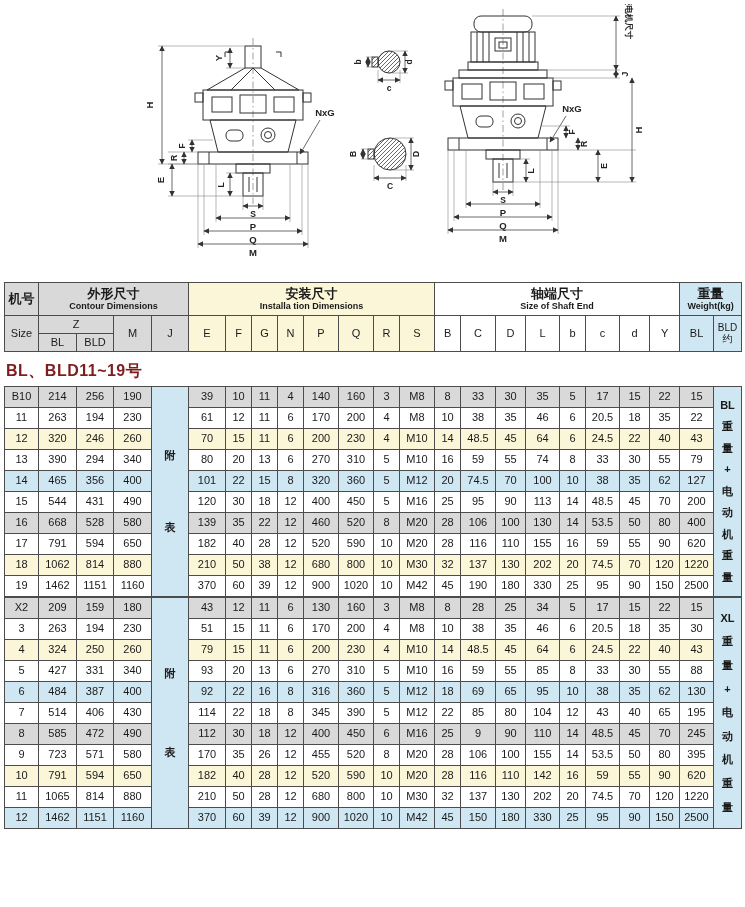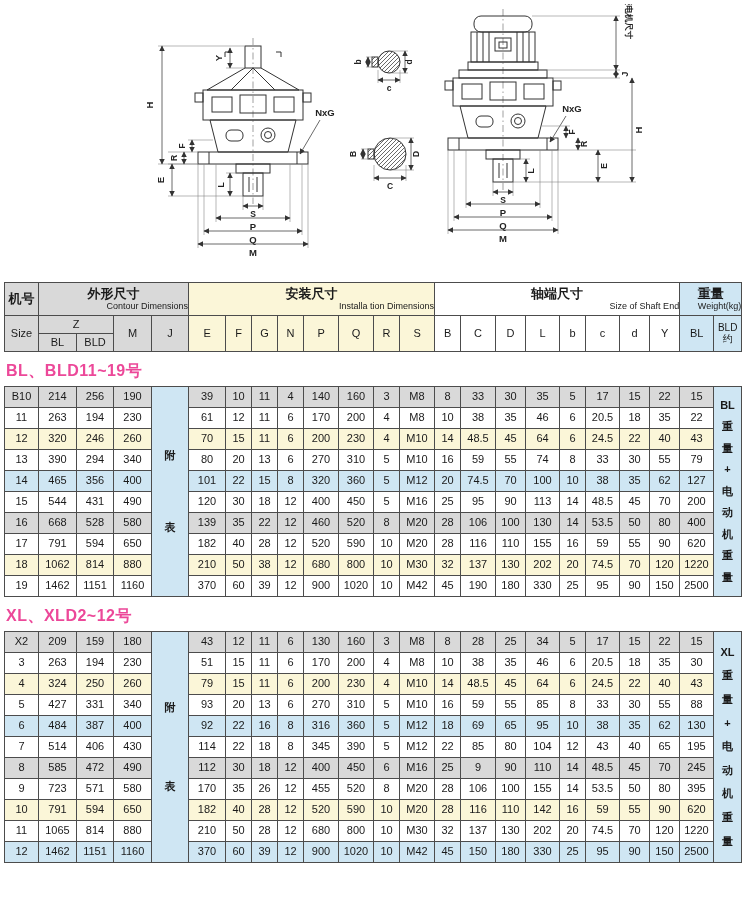"Contour Dimensions" .h-en { font-weight: normal -> bold; text-align: right -> none }
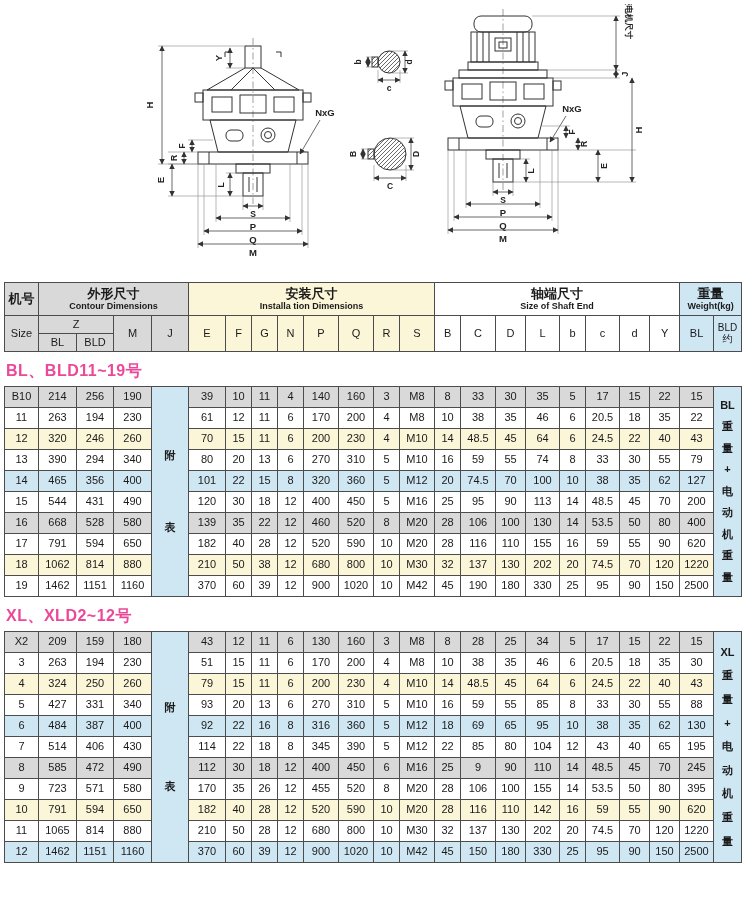"BL、BLD11~19号" .section-title { color: #ec4899 -> #7f1d1d }
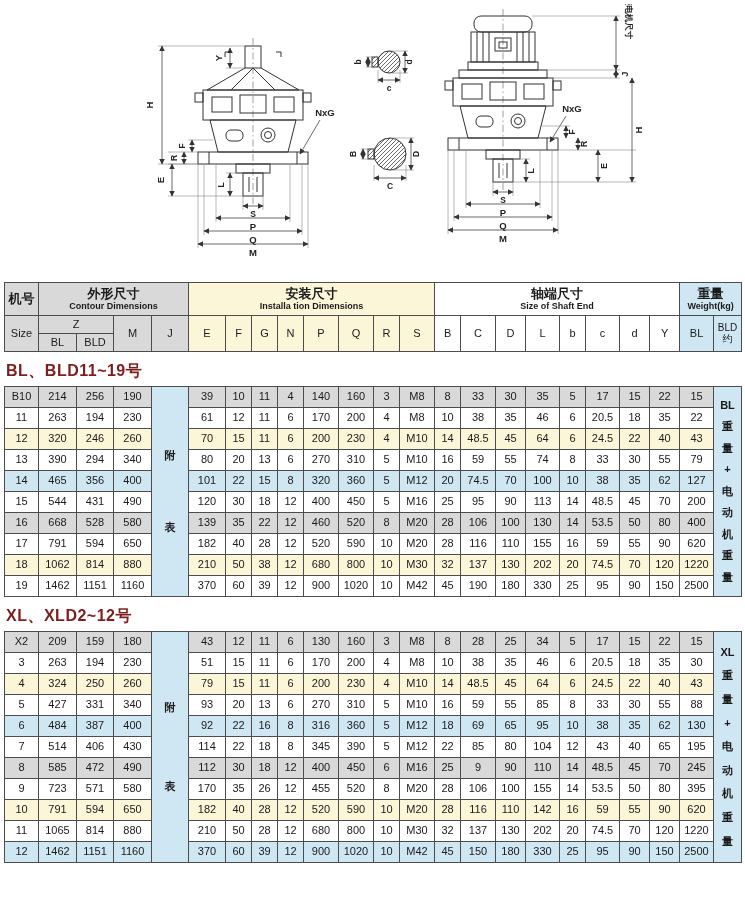"XL、XLD2~12号" div.section-title { html: <div>XL、XLD2~12号</div> -> none }
